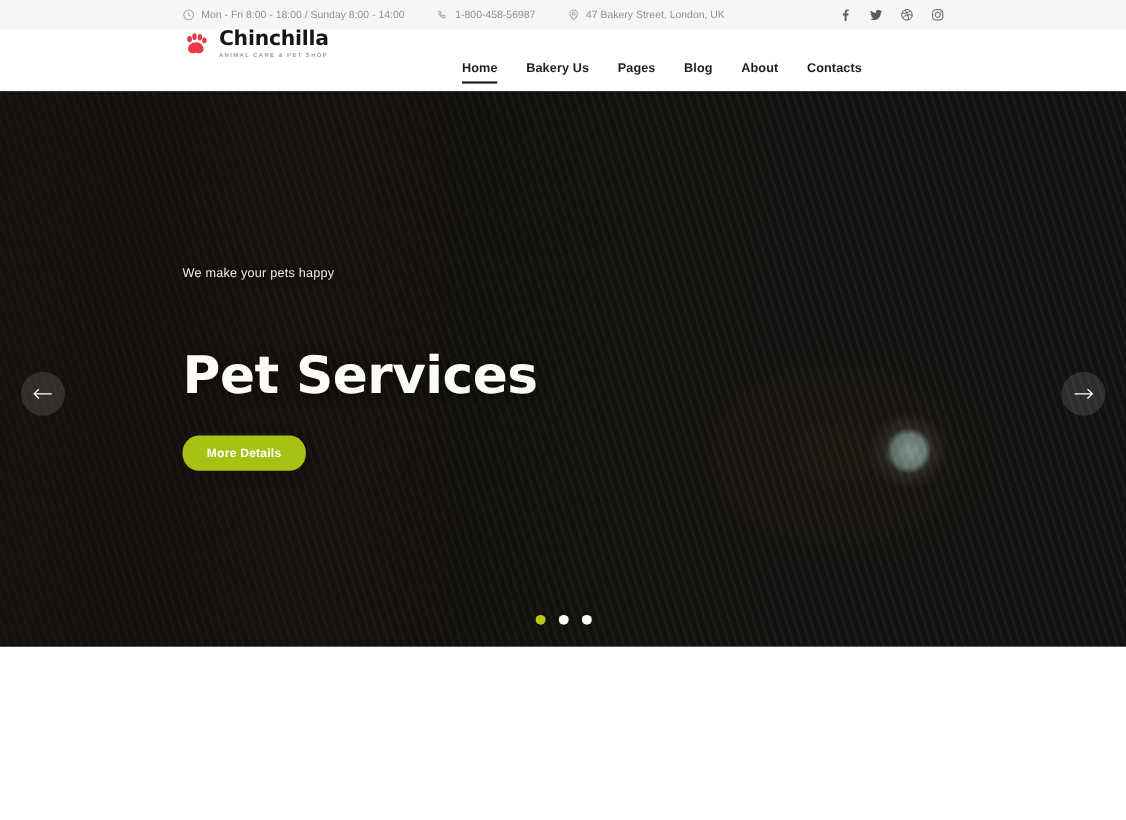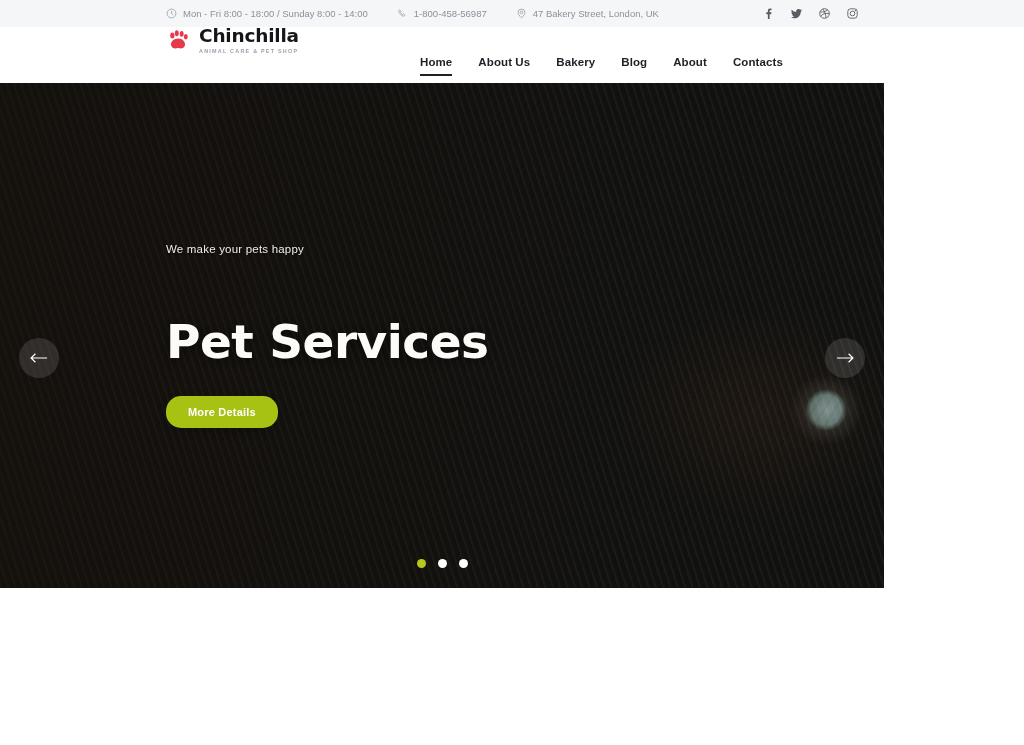"About Us" a { text: About -> Bakery }
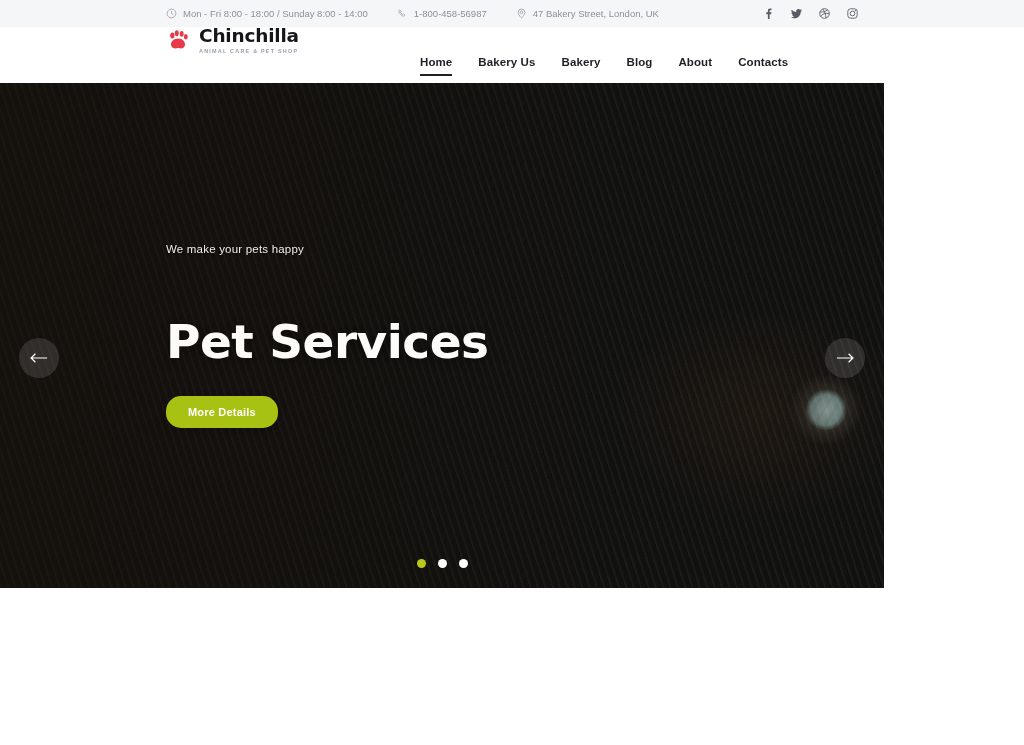"Bakery" a { text: Bakery -> Pages }
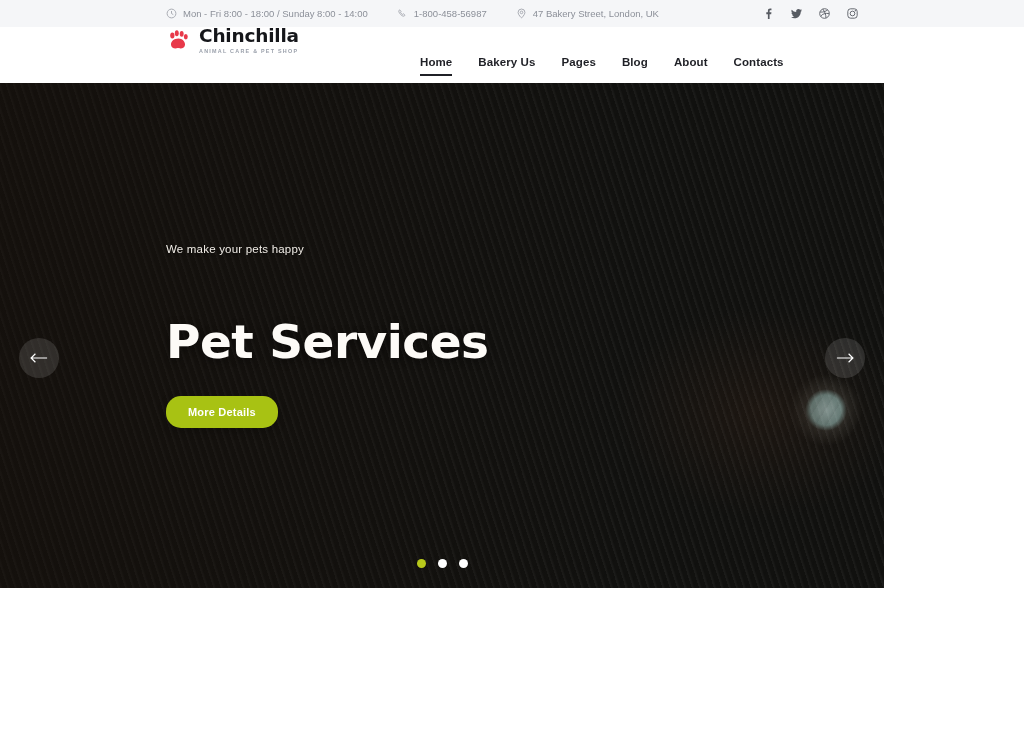"We make your pets happy" .hero { width: 884px -> 1024px }
